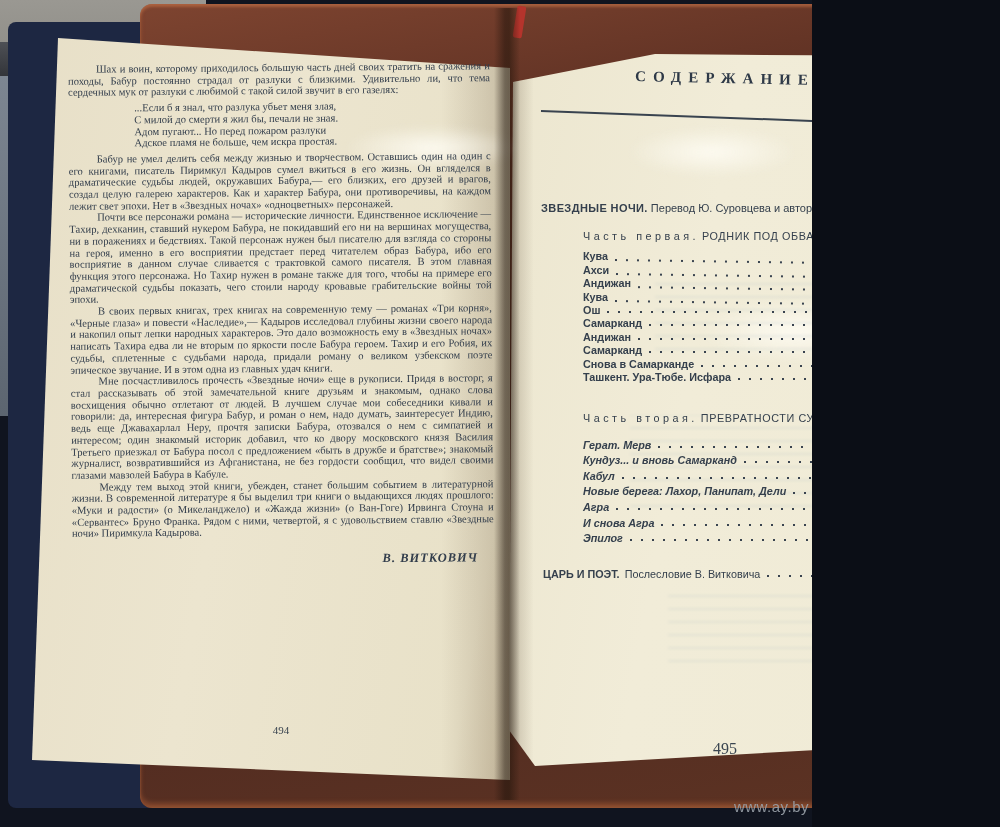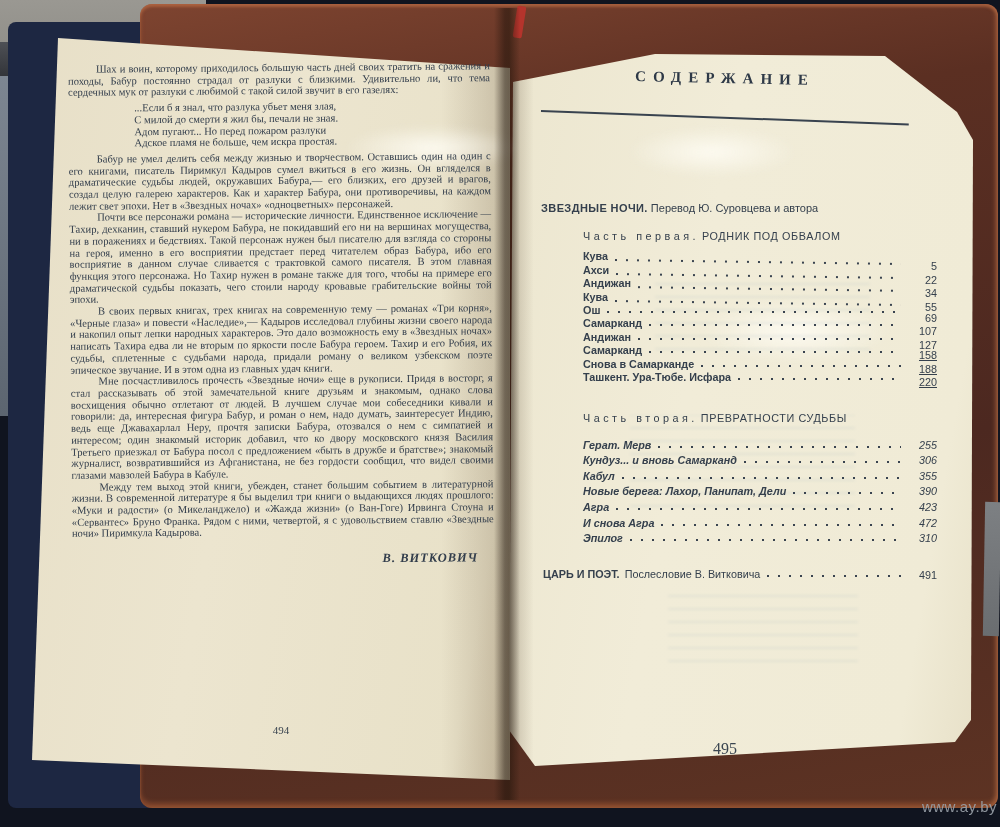"Шах и воин, которому приходилось" #photo { width: 1000px -> 812px }
